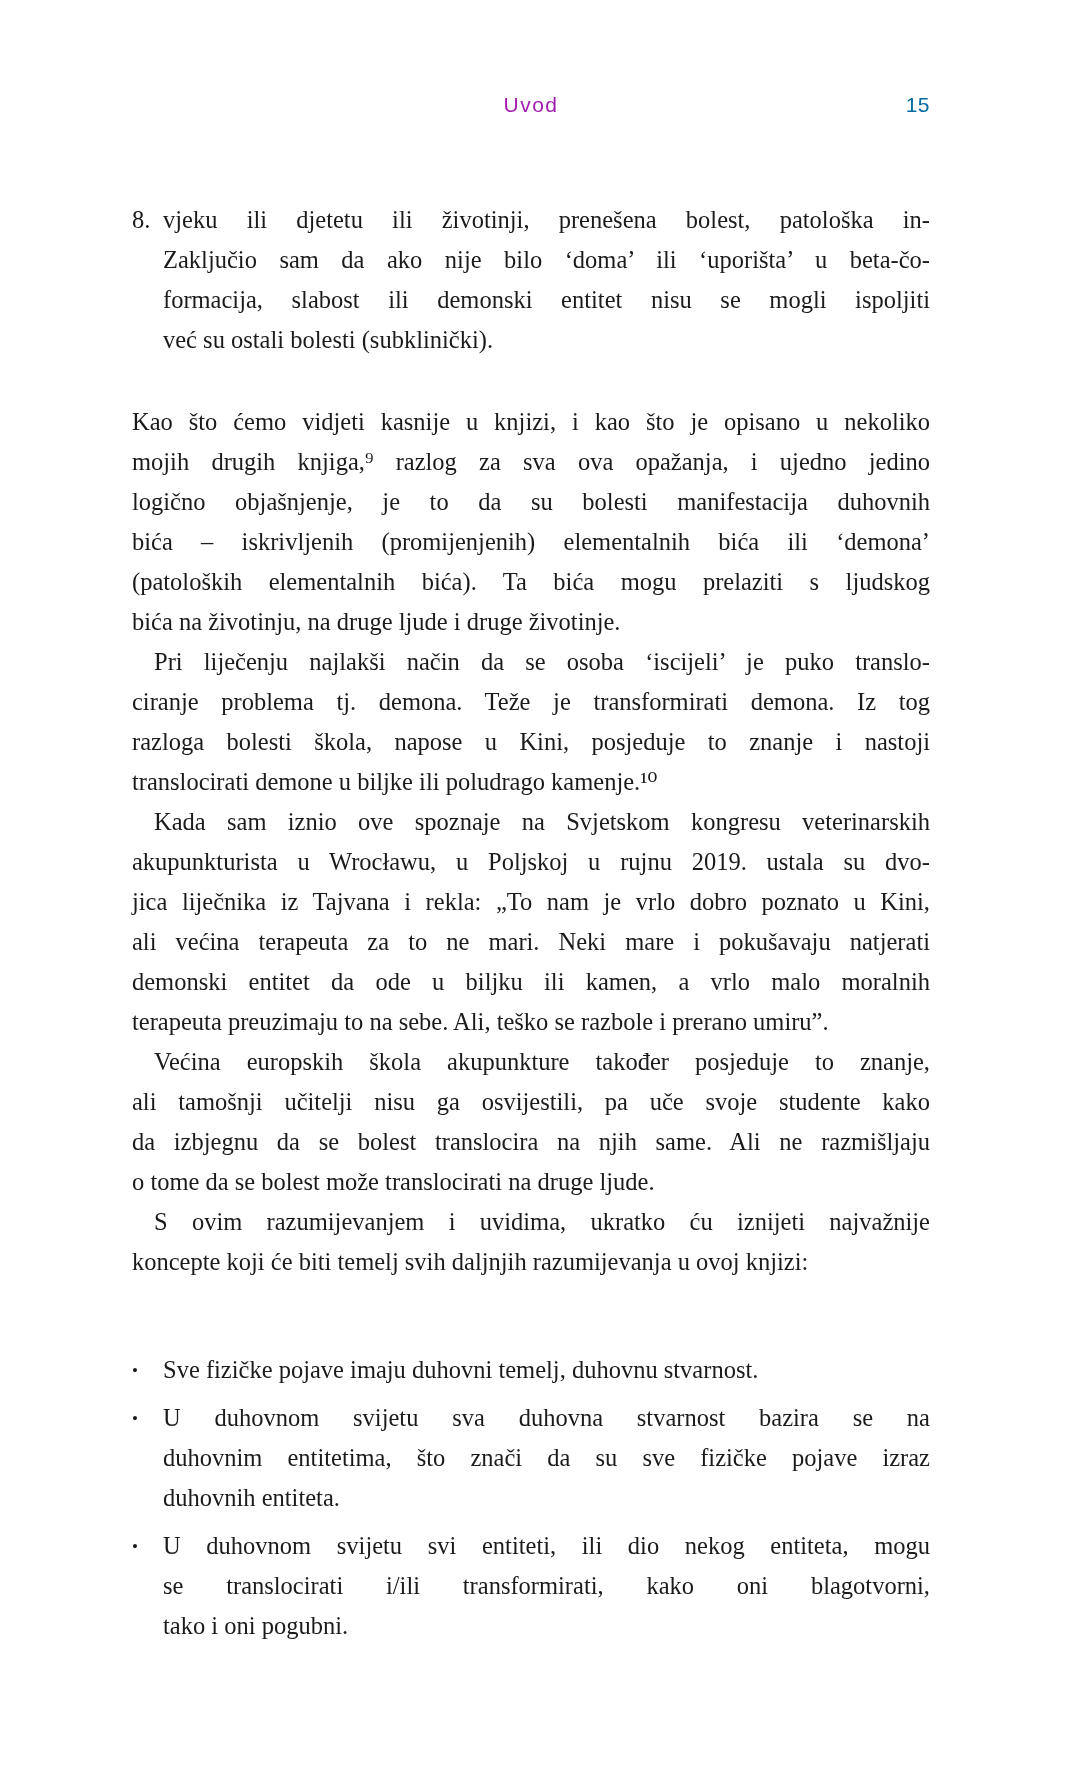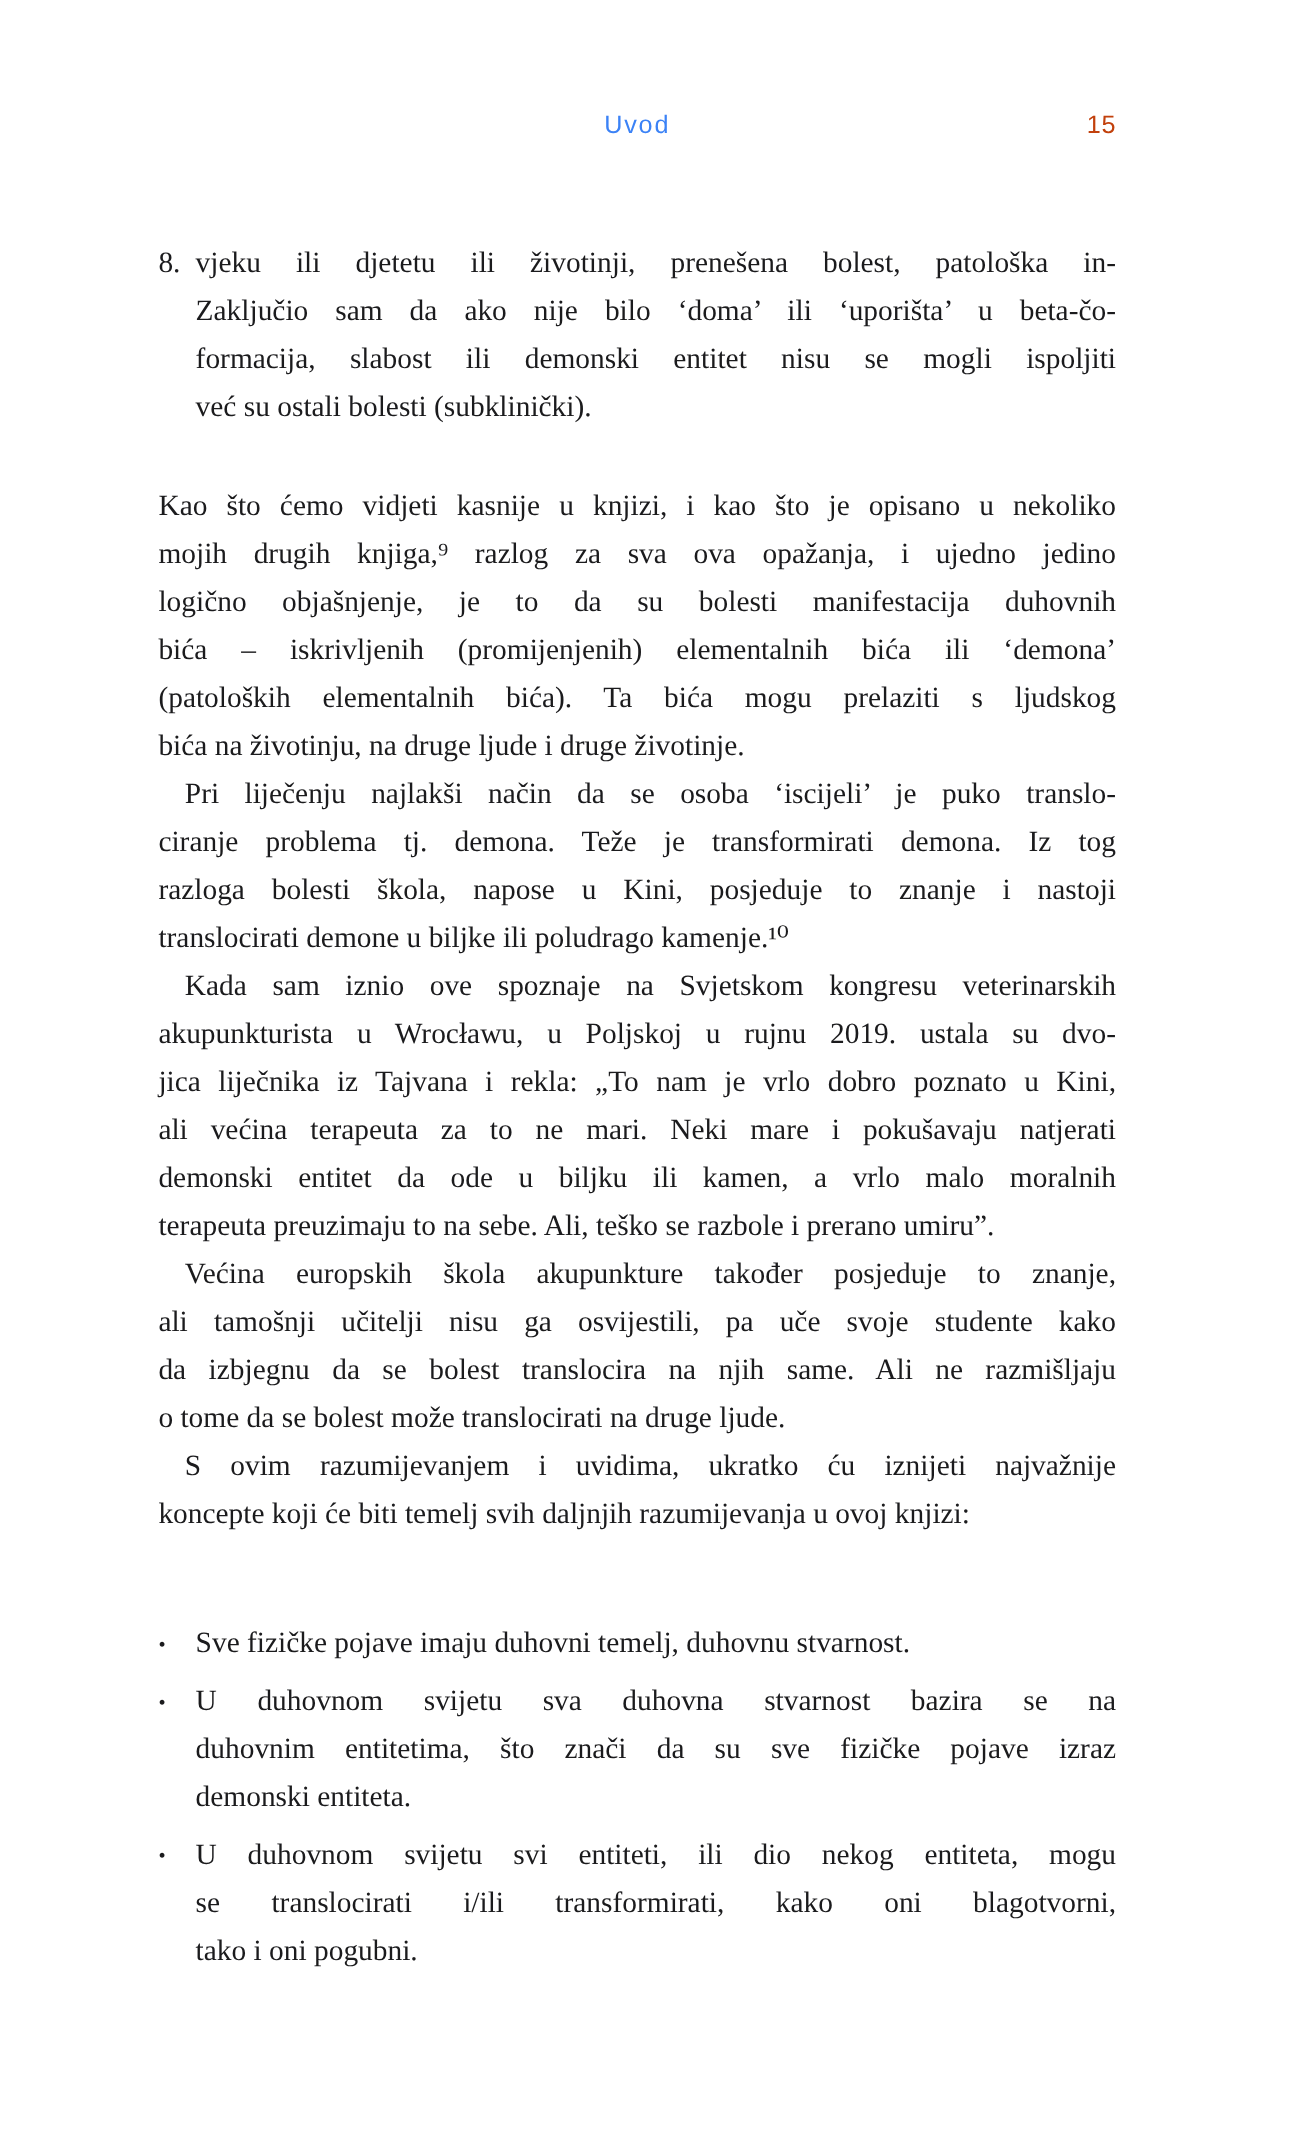"Uvod" .running-title { color: #3b82f6 -> #a21caf }
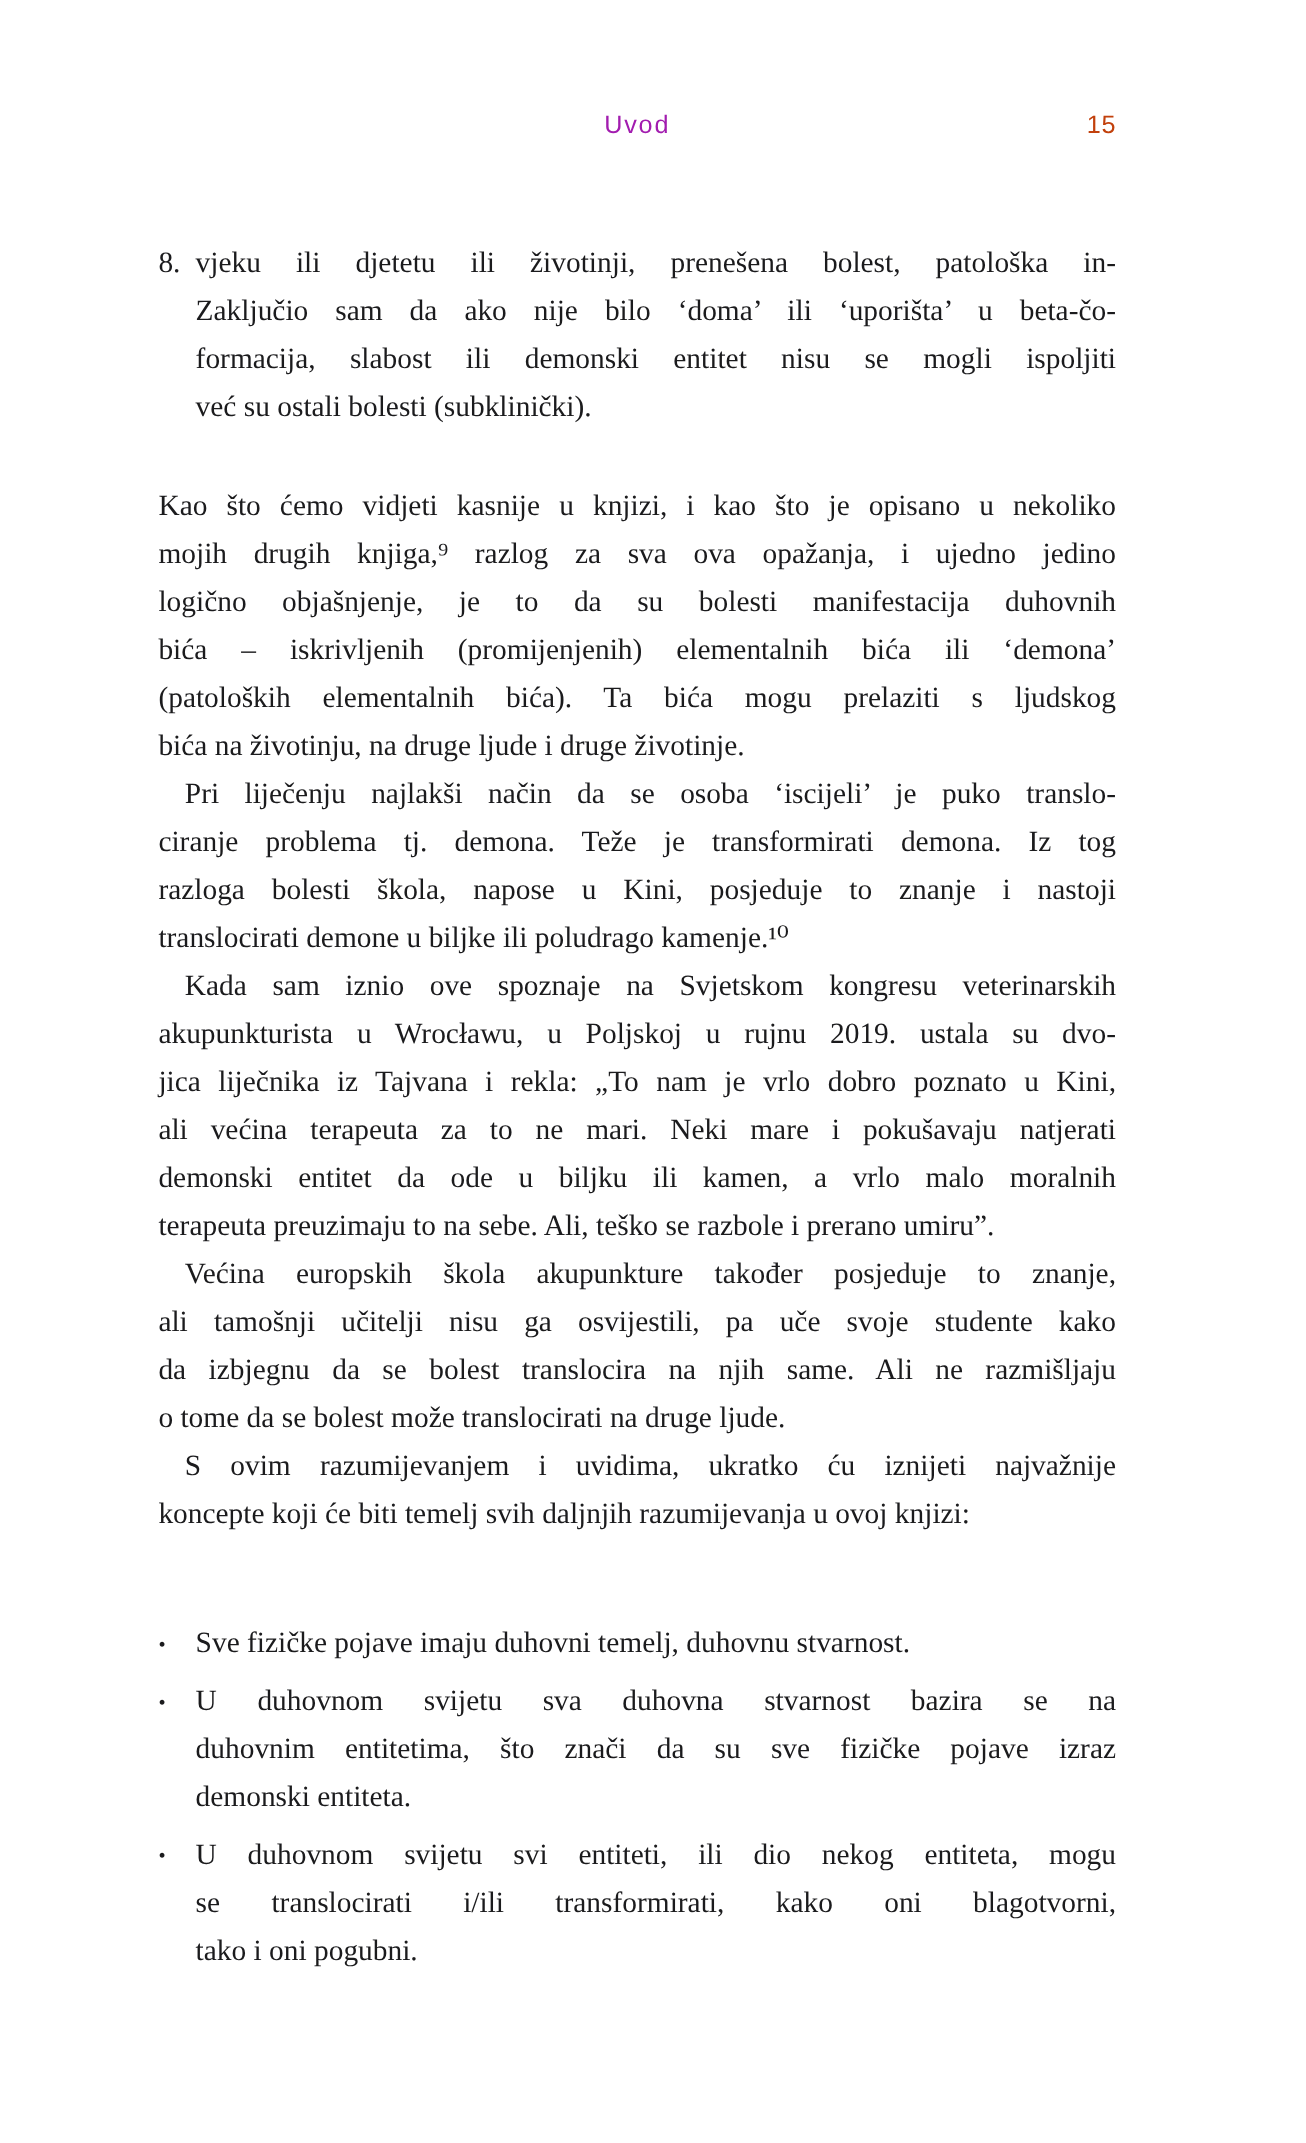"15" .page-number { color: #c2410c -> #0369a1 }
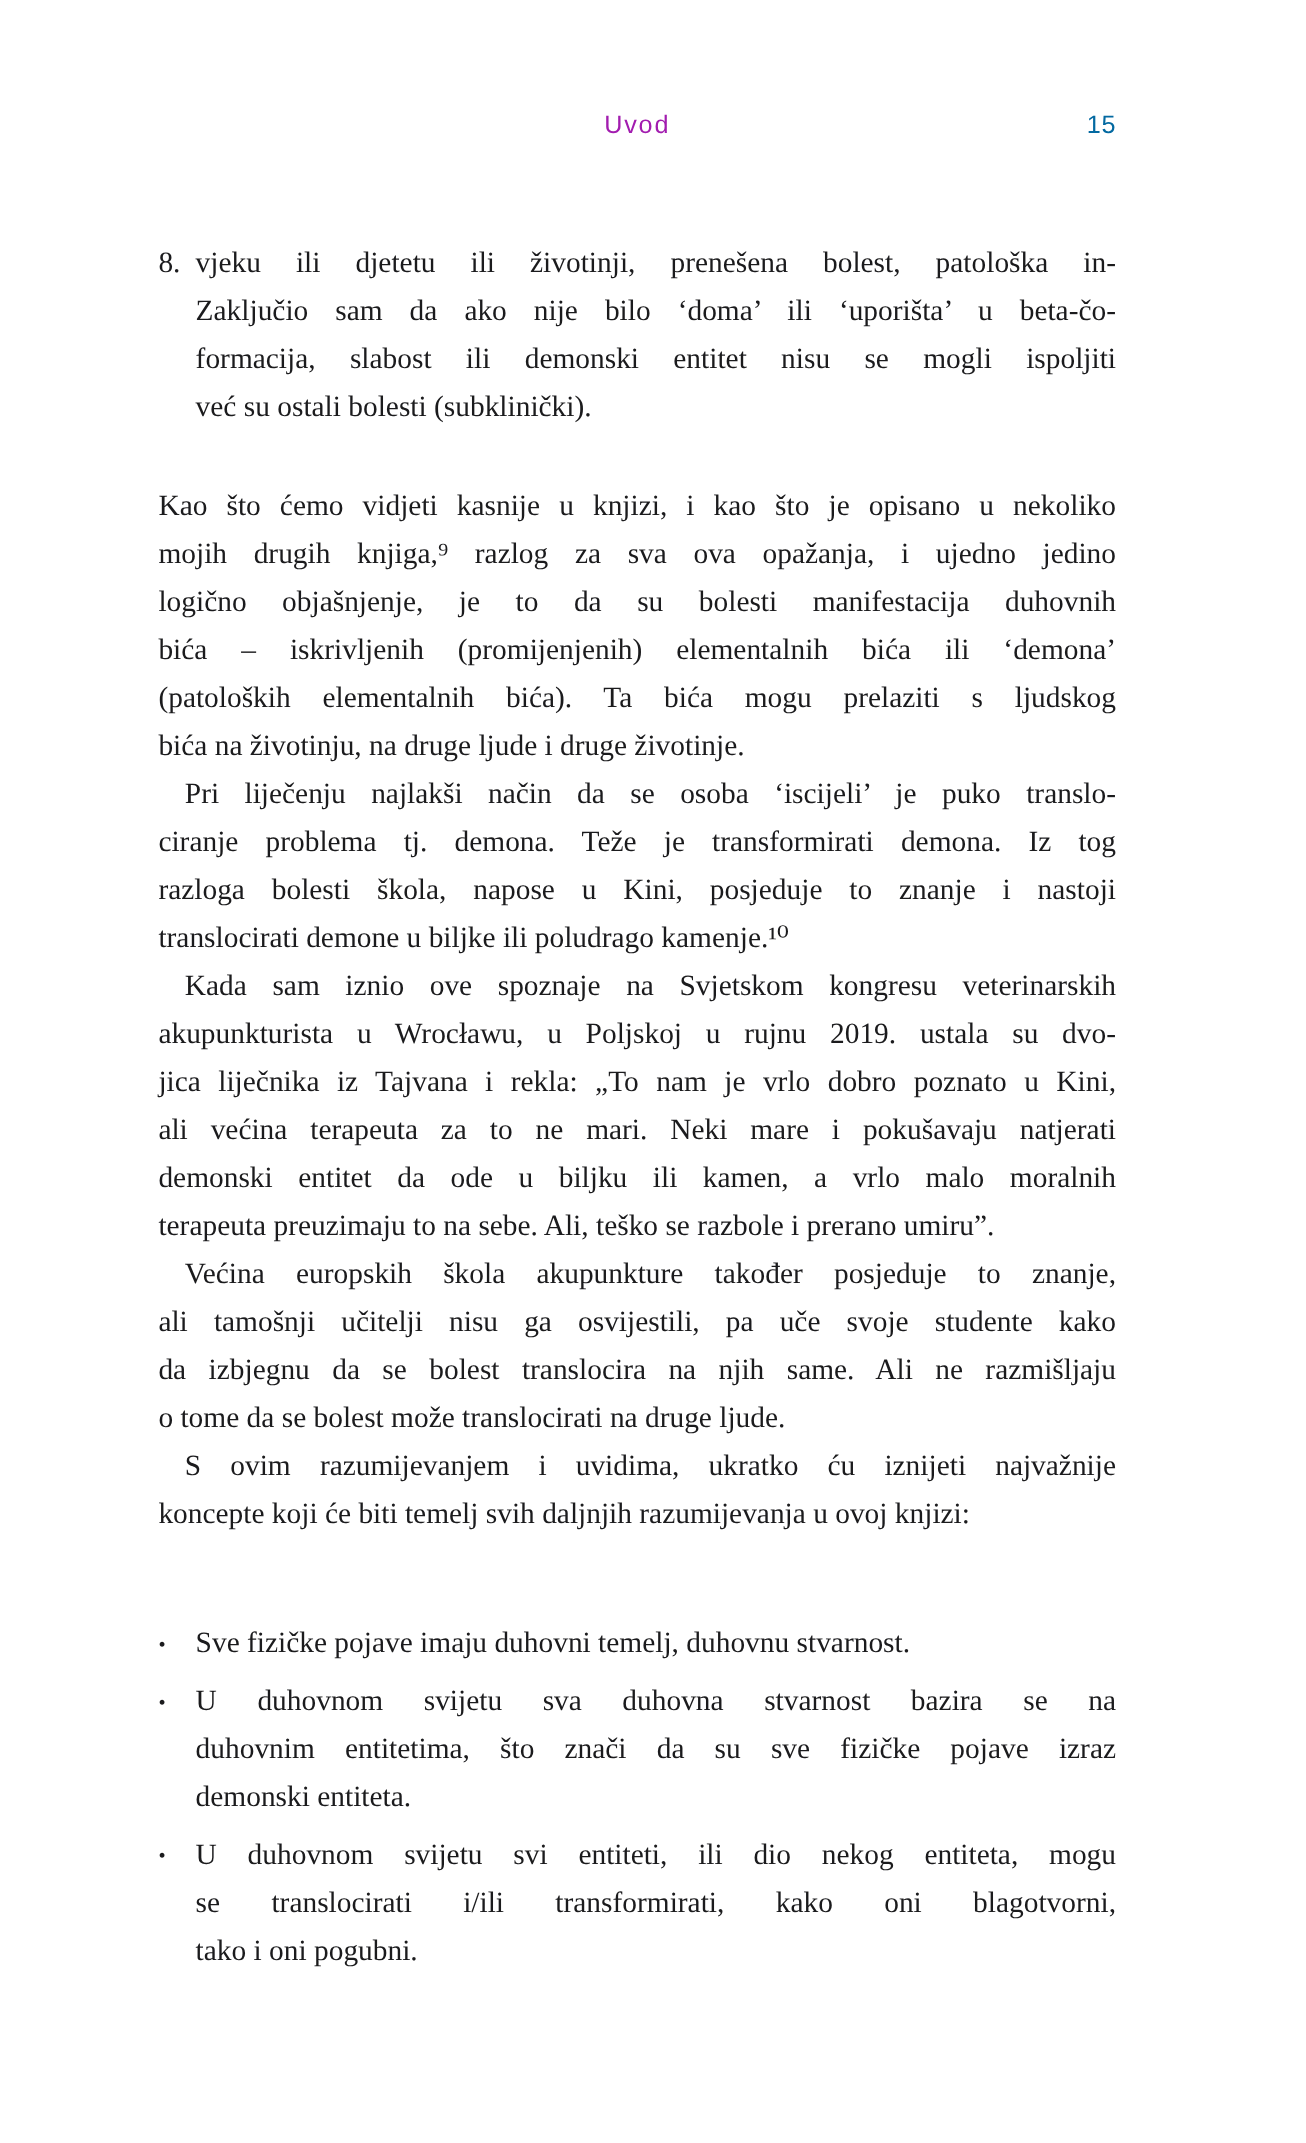"demonski entiteta." div.line { text: demonski -> duhovnih }
